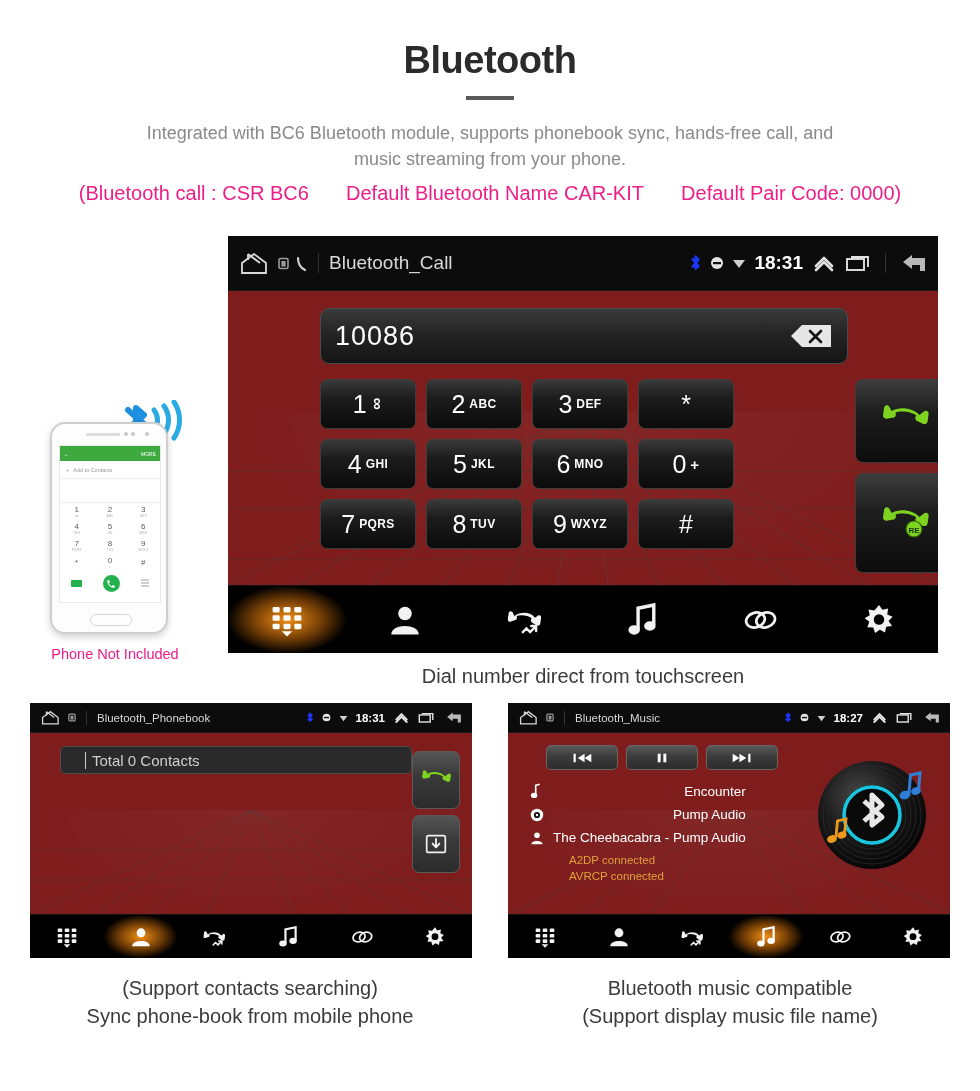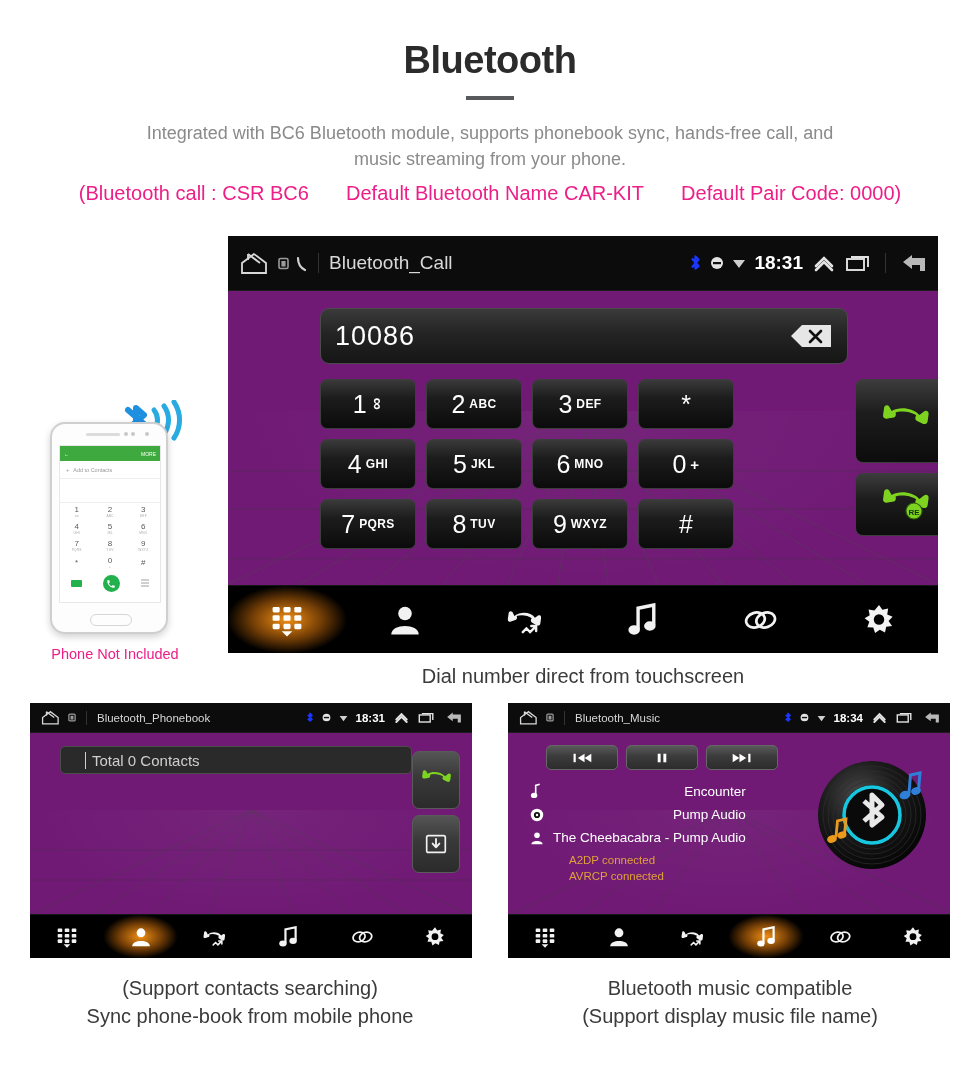"Bluetooth_Call" .screen { background: #701a75 -> #7f1d1d }
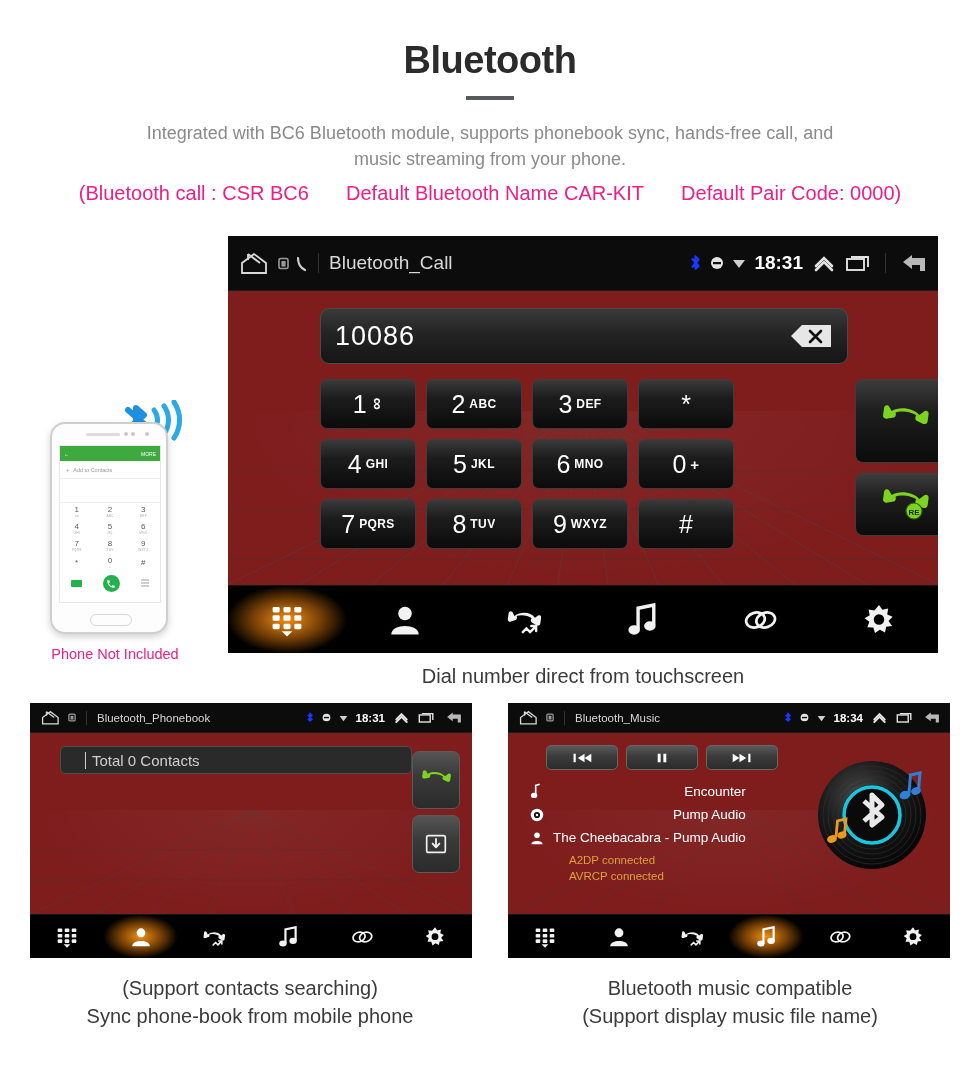"RE" #redial-btn { height: 63px -> 100px }
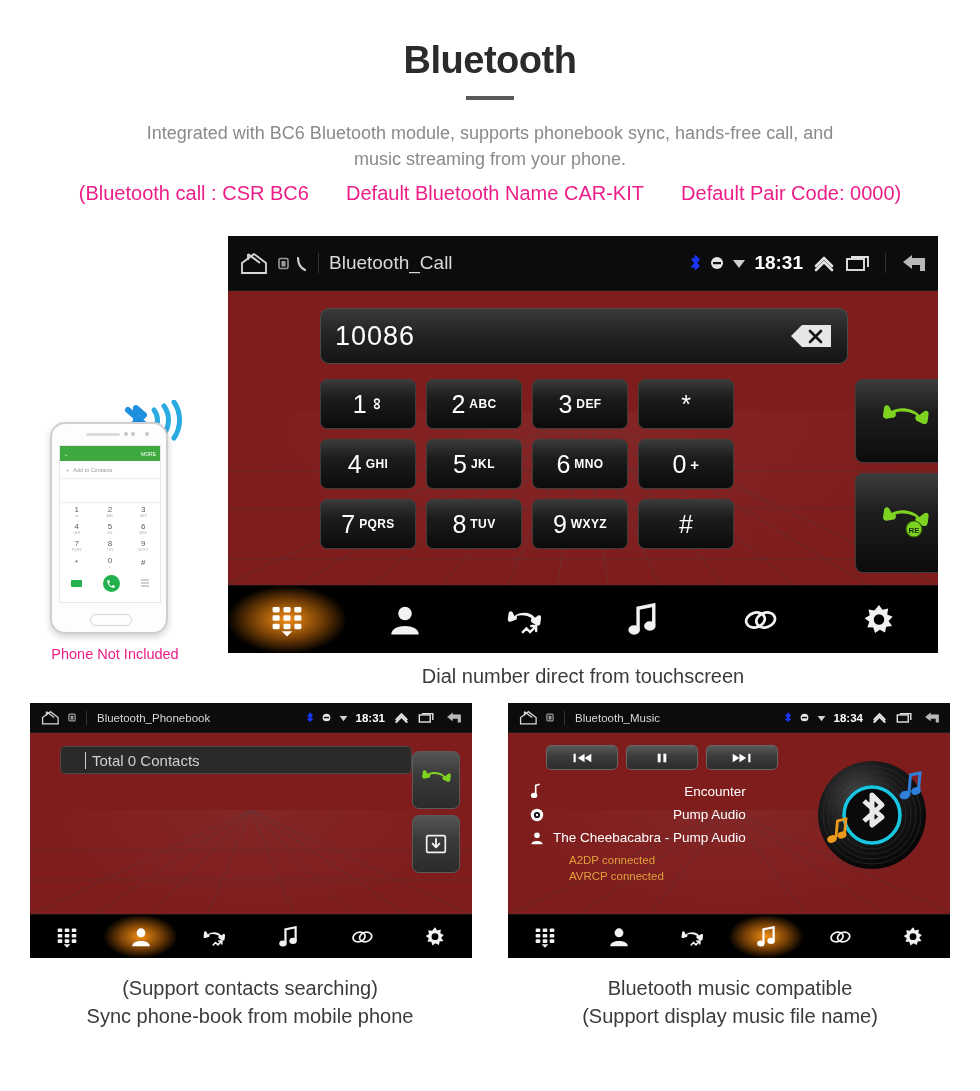"18:34" span.sb-time { text: 18:34 -> 18:27 }
